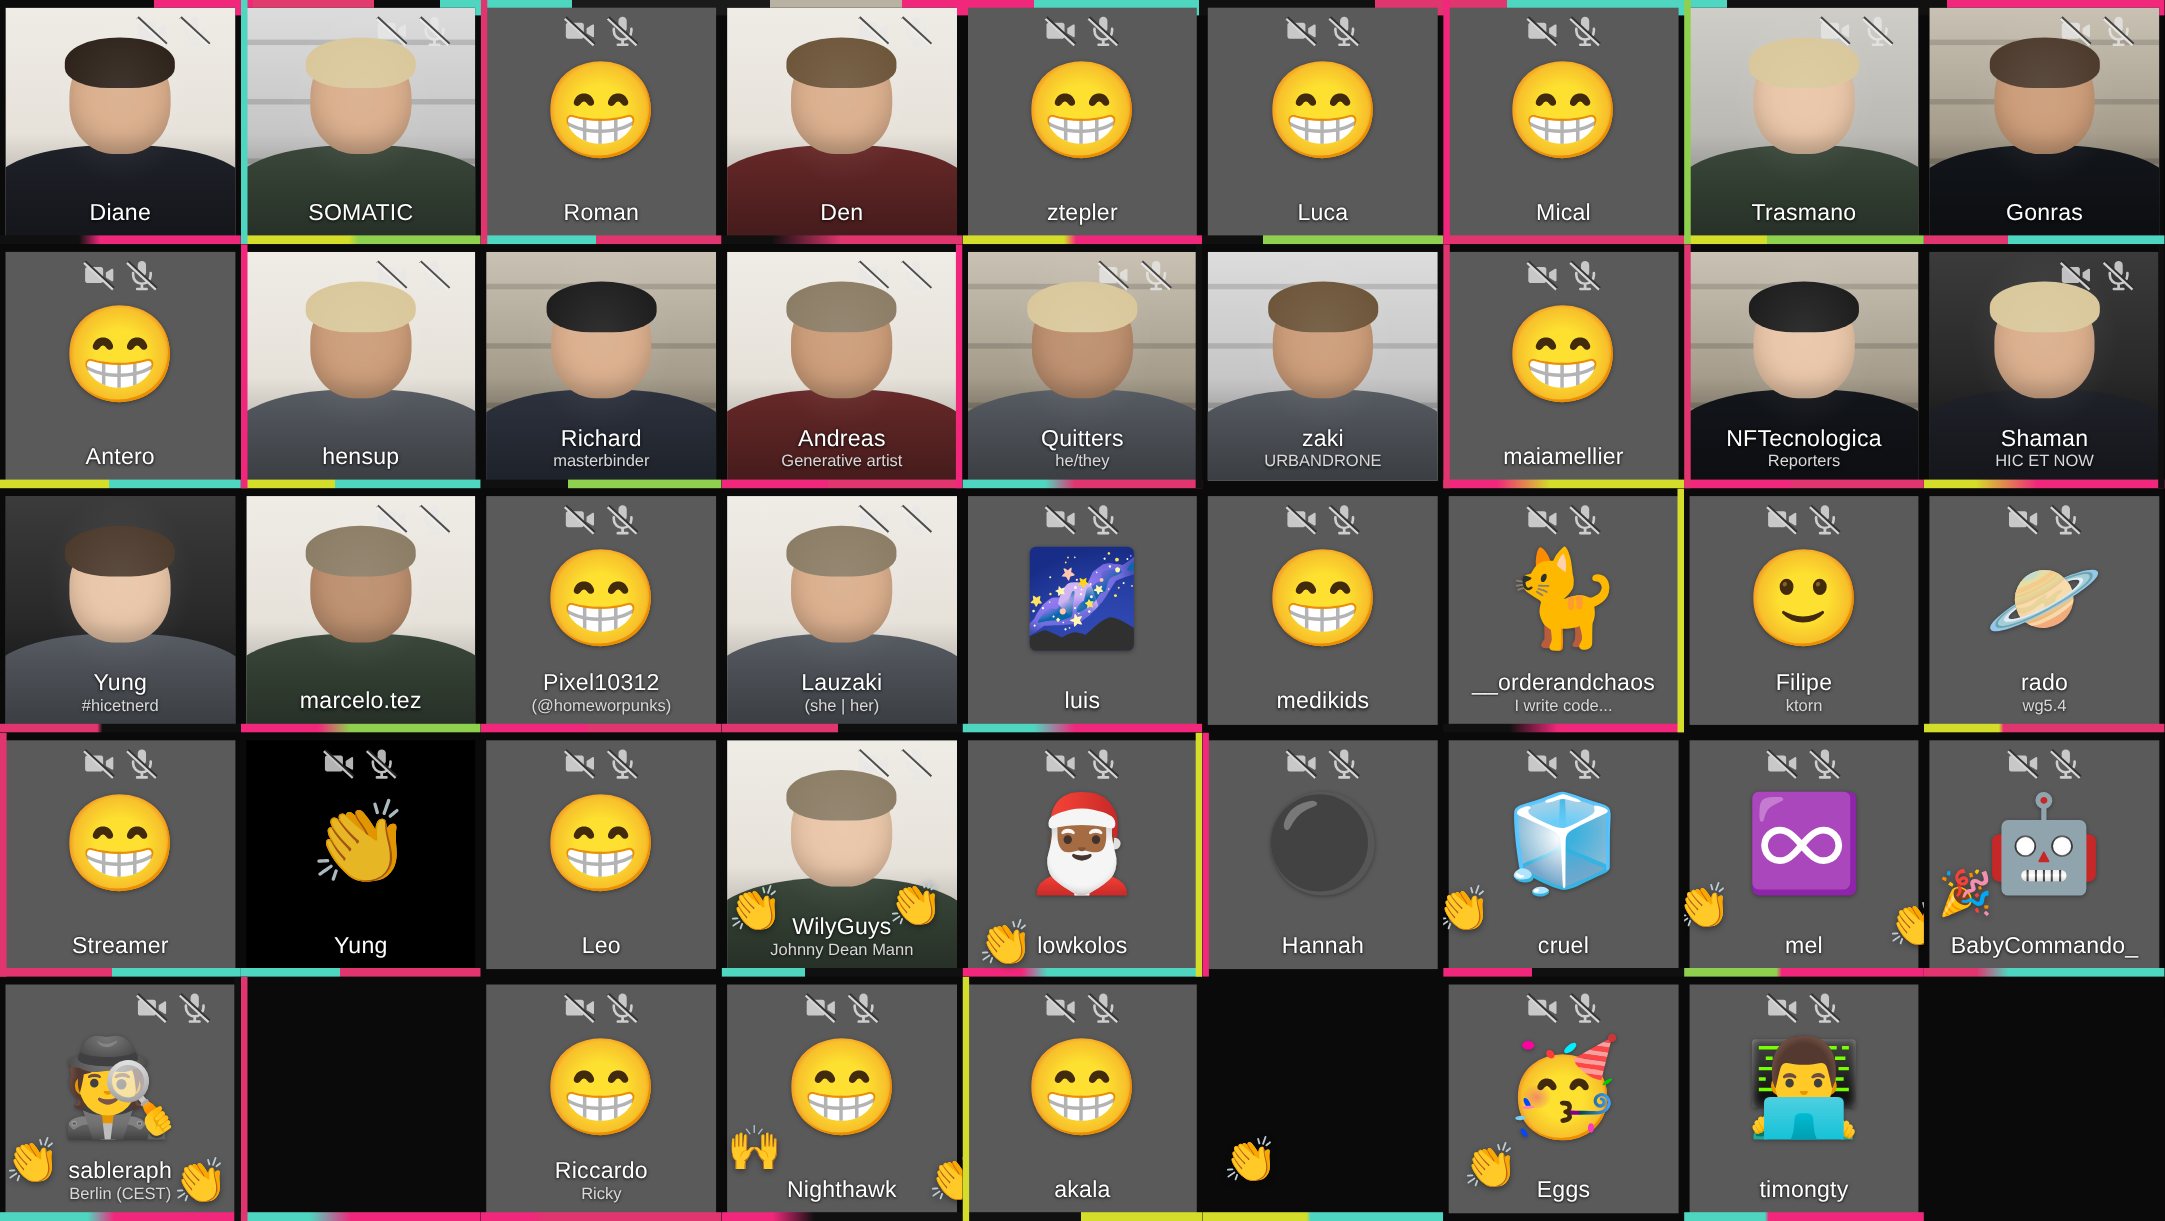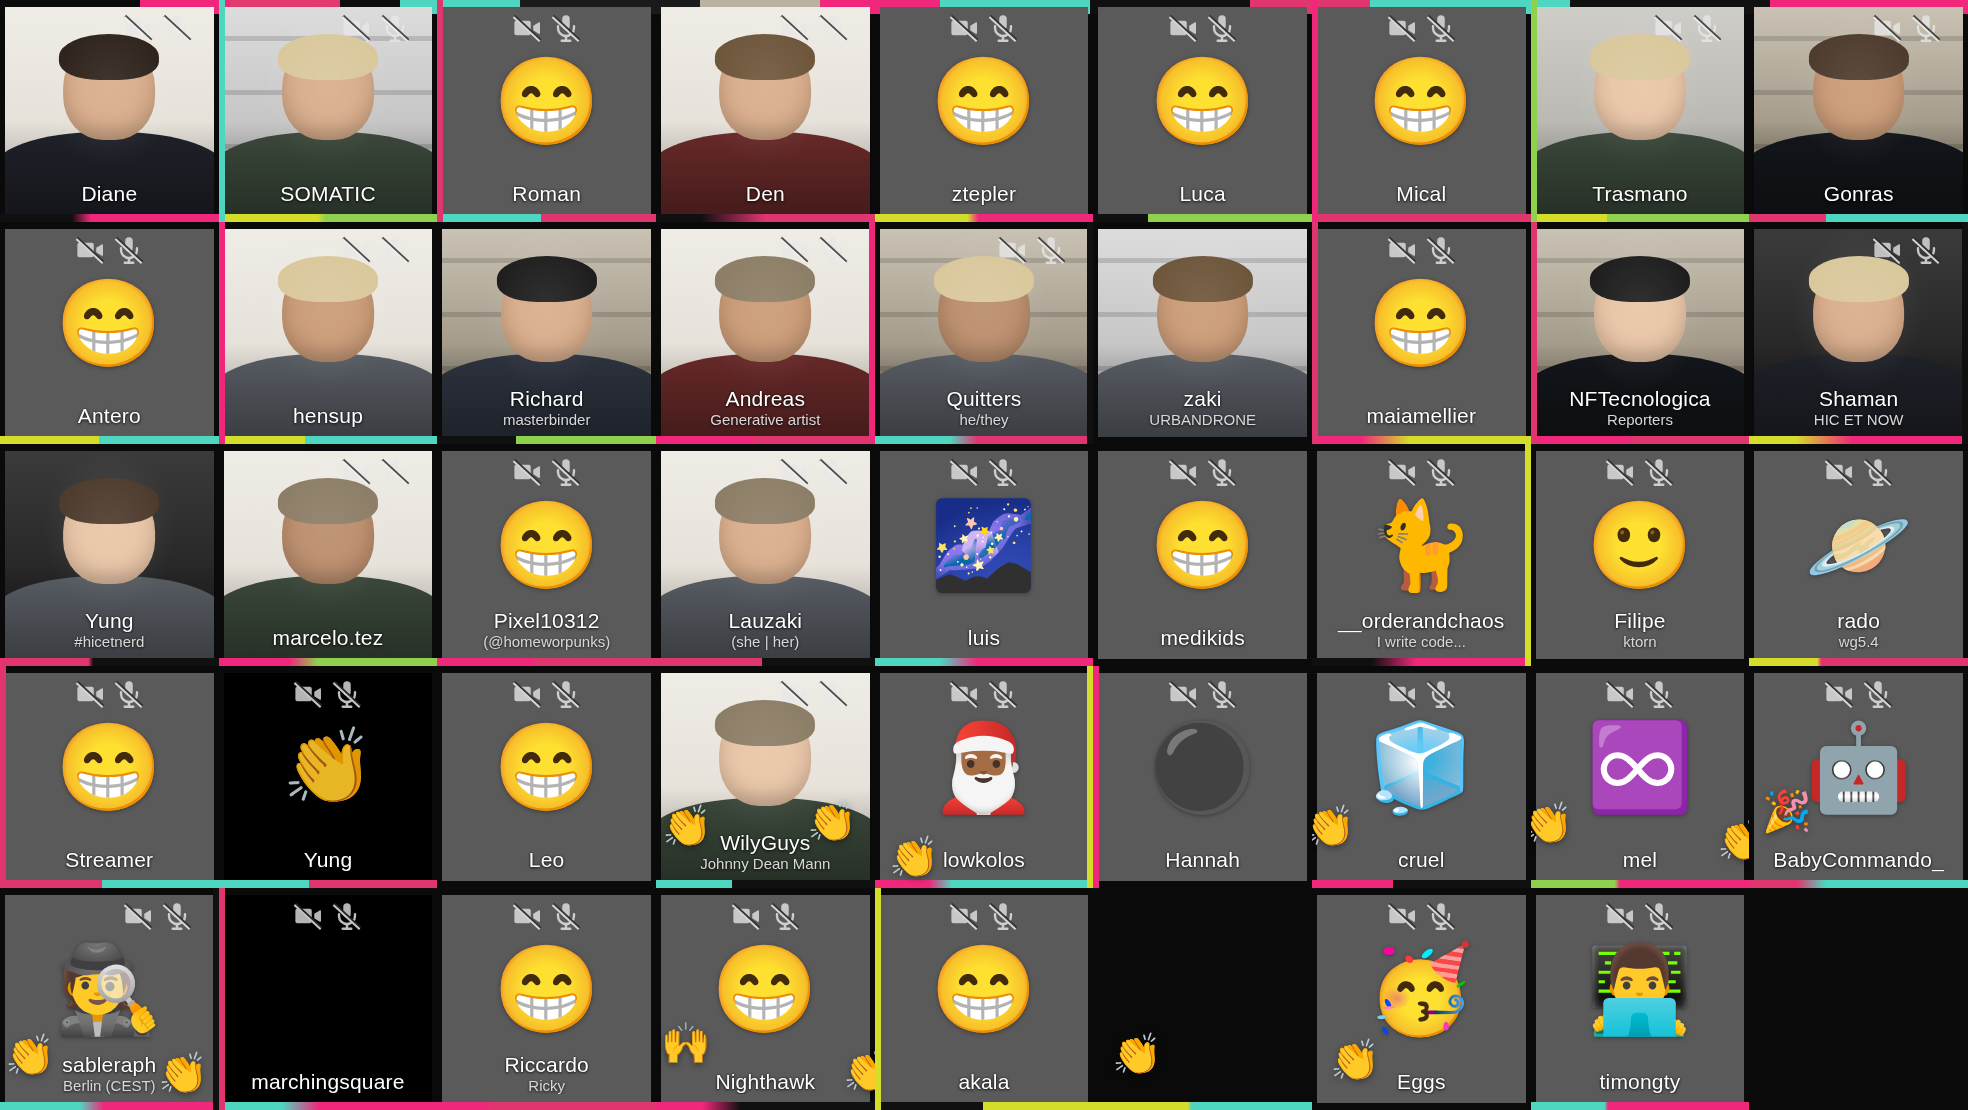"marchingsquare" div.tile { html: <div> <div> <svg> <g> <path></path> <path></path> </g> <path></path> <path></path> </svg> <svg> <g> <rect></rect> <path></path> <rect></rect> <rect></rect> </g> <path></path> <path></path> </svg> </div> <div> <div>marchingsquare</div> </div> </div> -> none }
